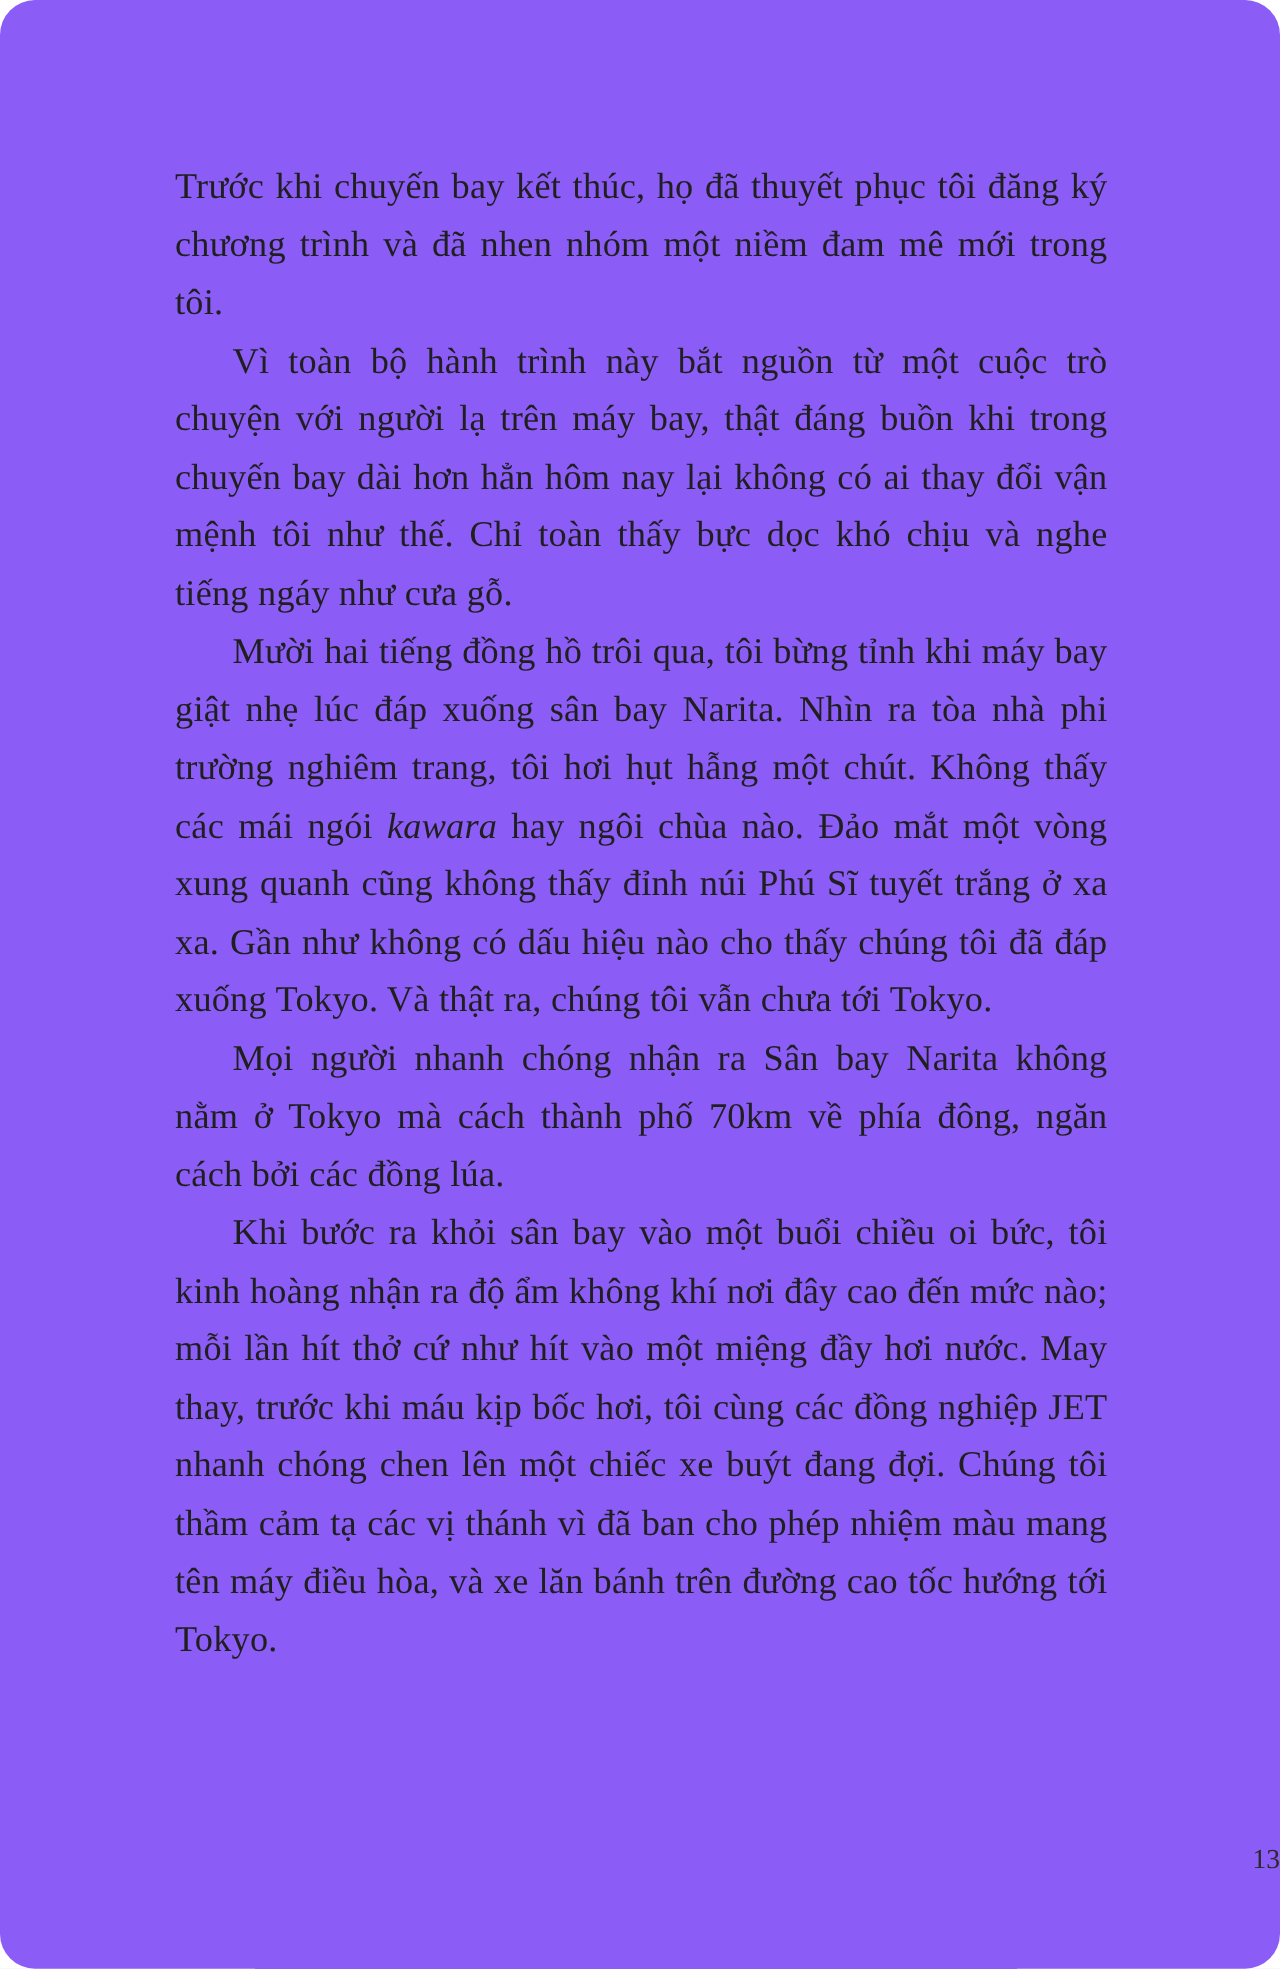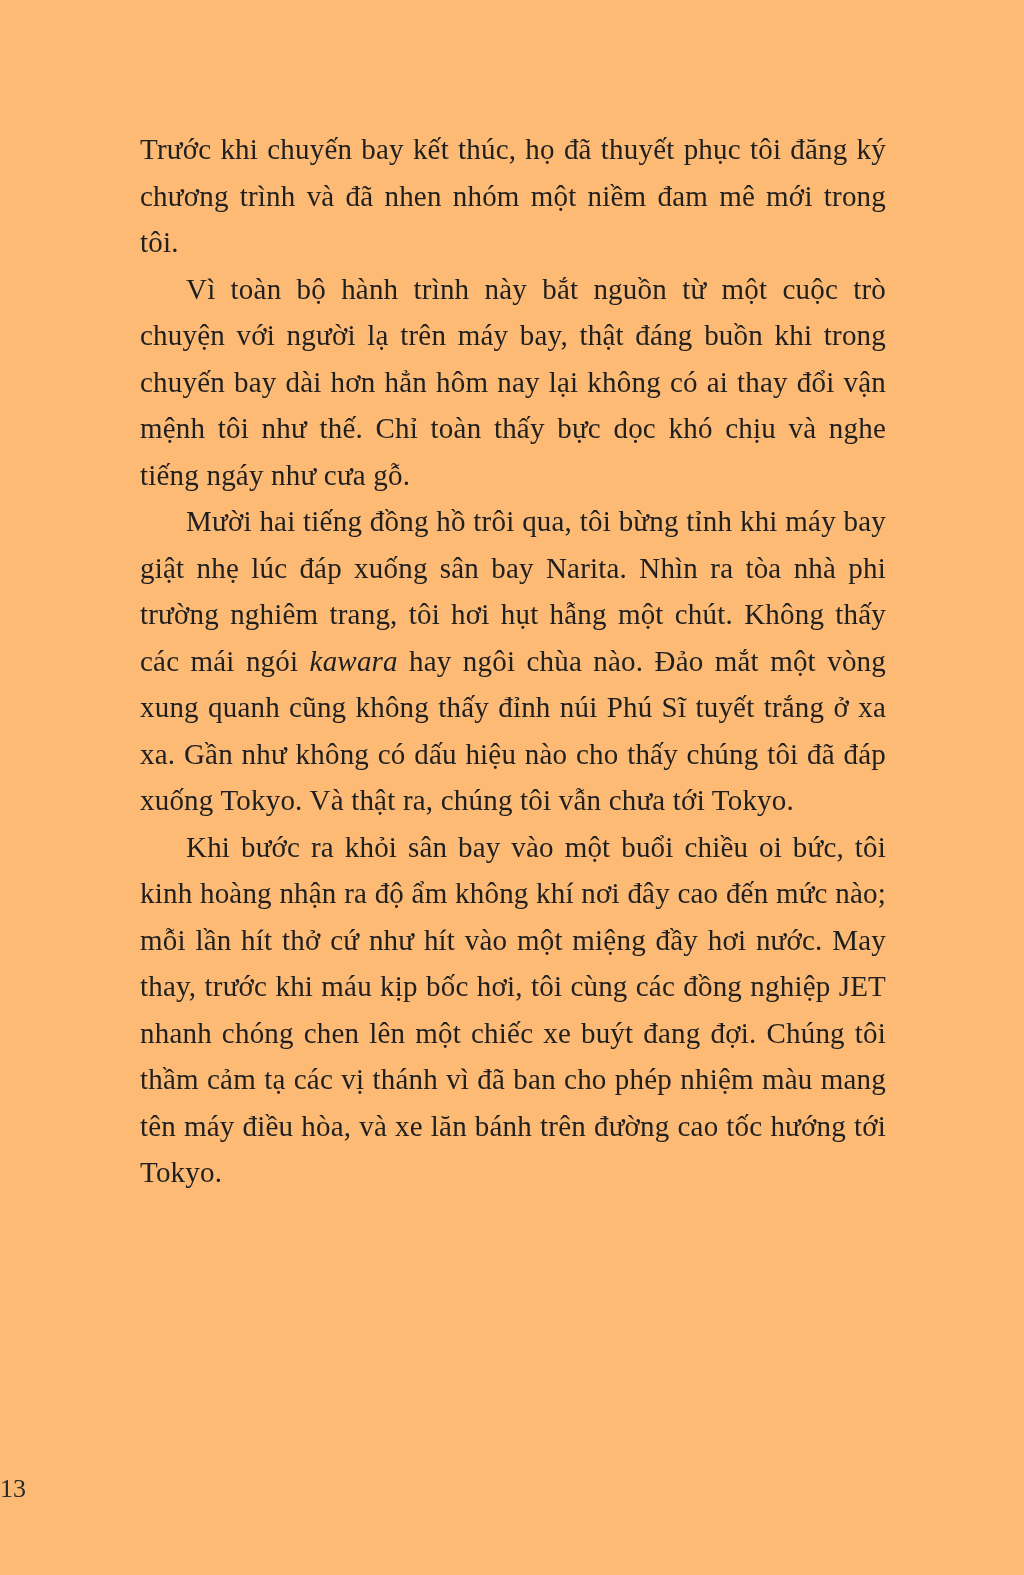"Trước khi chuyến bay kết" .page { background: #fdba74 -> #8b5cf6; border-radius: none -> 28px }
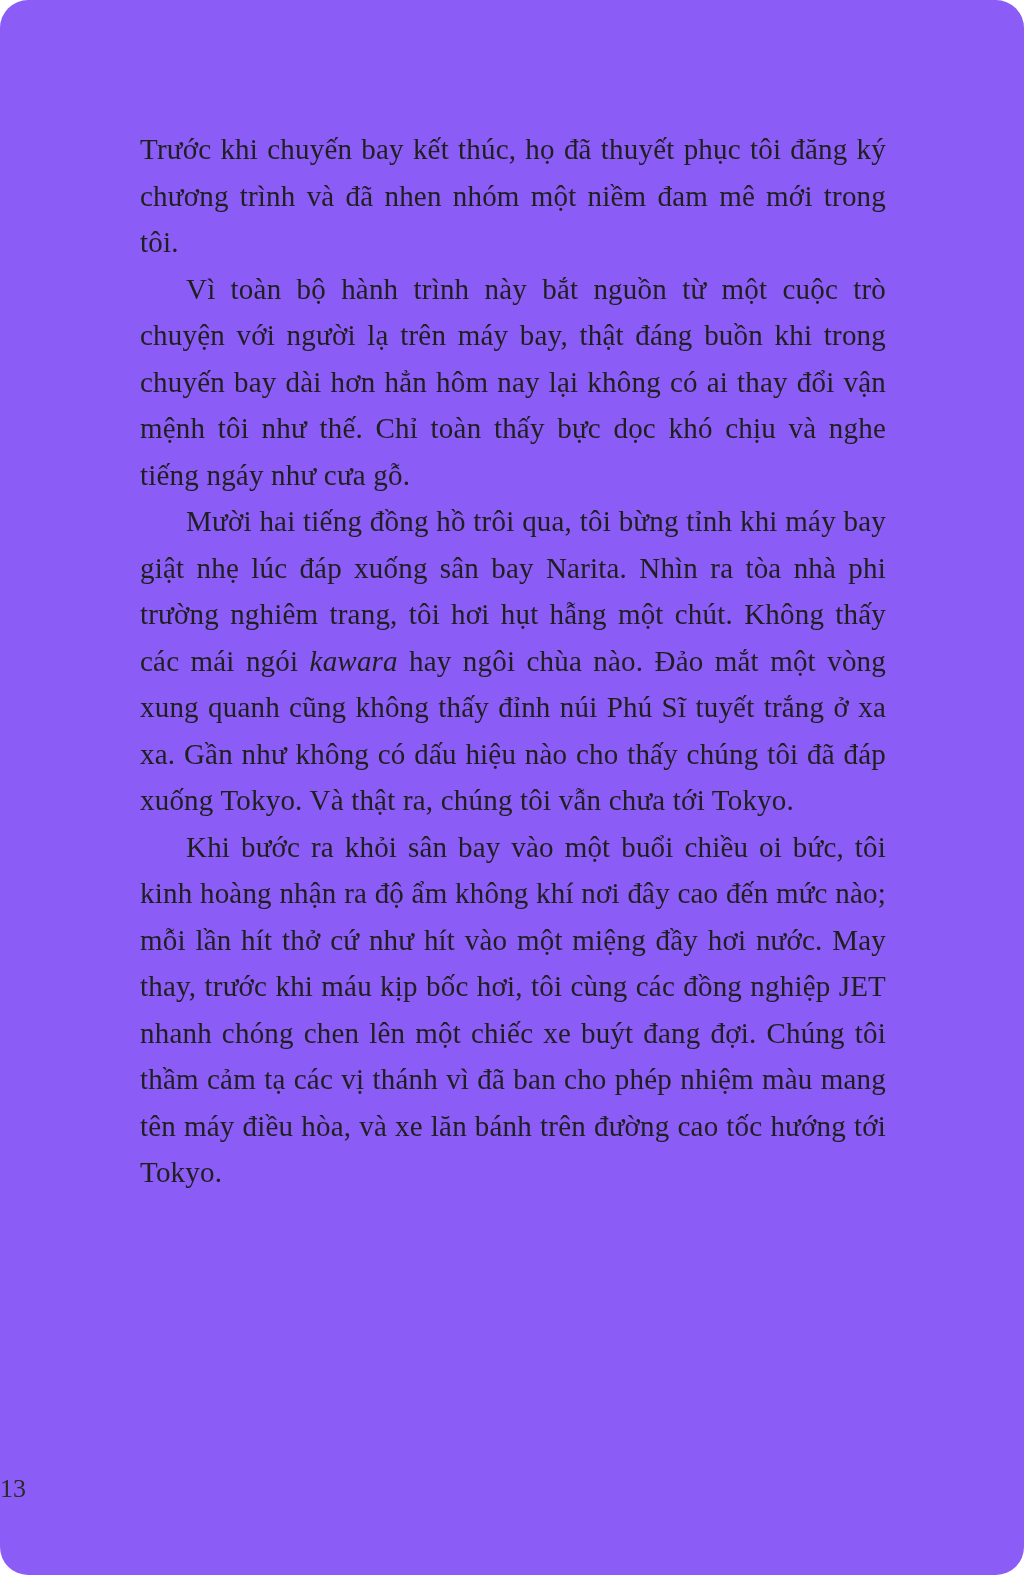"Mọi người nhanh chóng nhận" p.para { html: none -> <p><span>Mọi người nhanh chóng nhận ra Sân bay Narita không nằm ở Tokyo mà cách thành phố 70km về phía đông, ngăn cách bởi các đồng lúa.</span></p> }
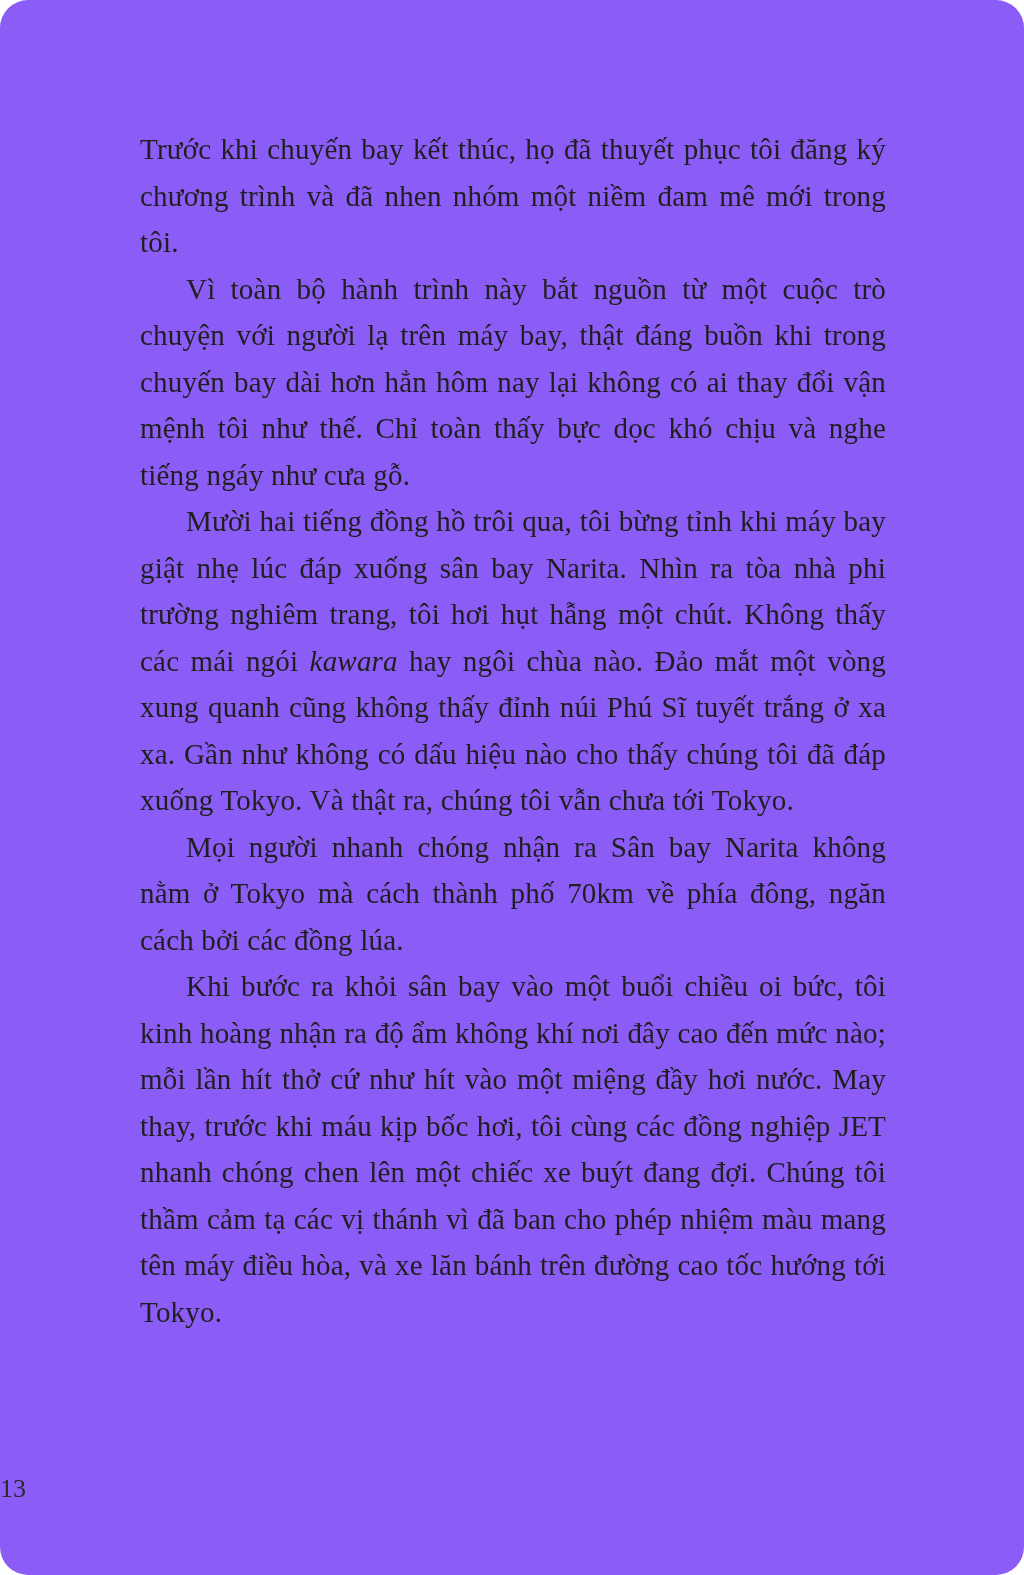"13" .page-number { font-size: 26px -> 22px; text-align: left -> right }
